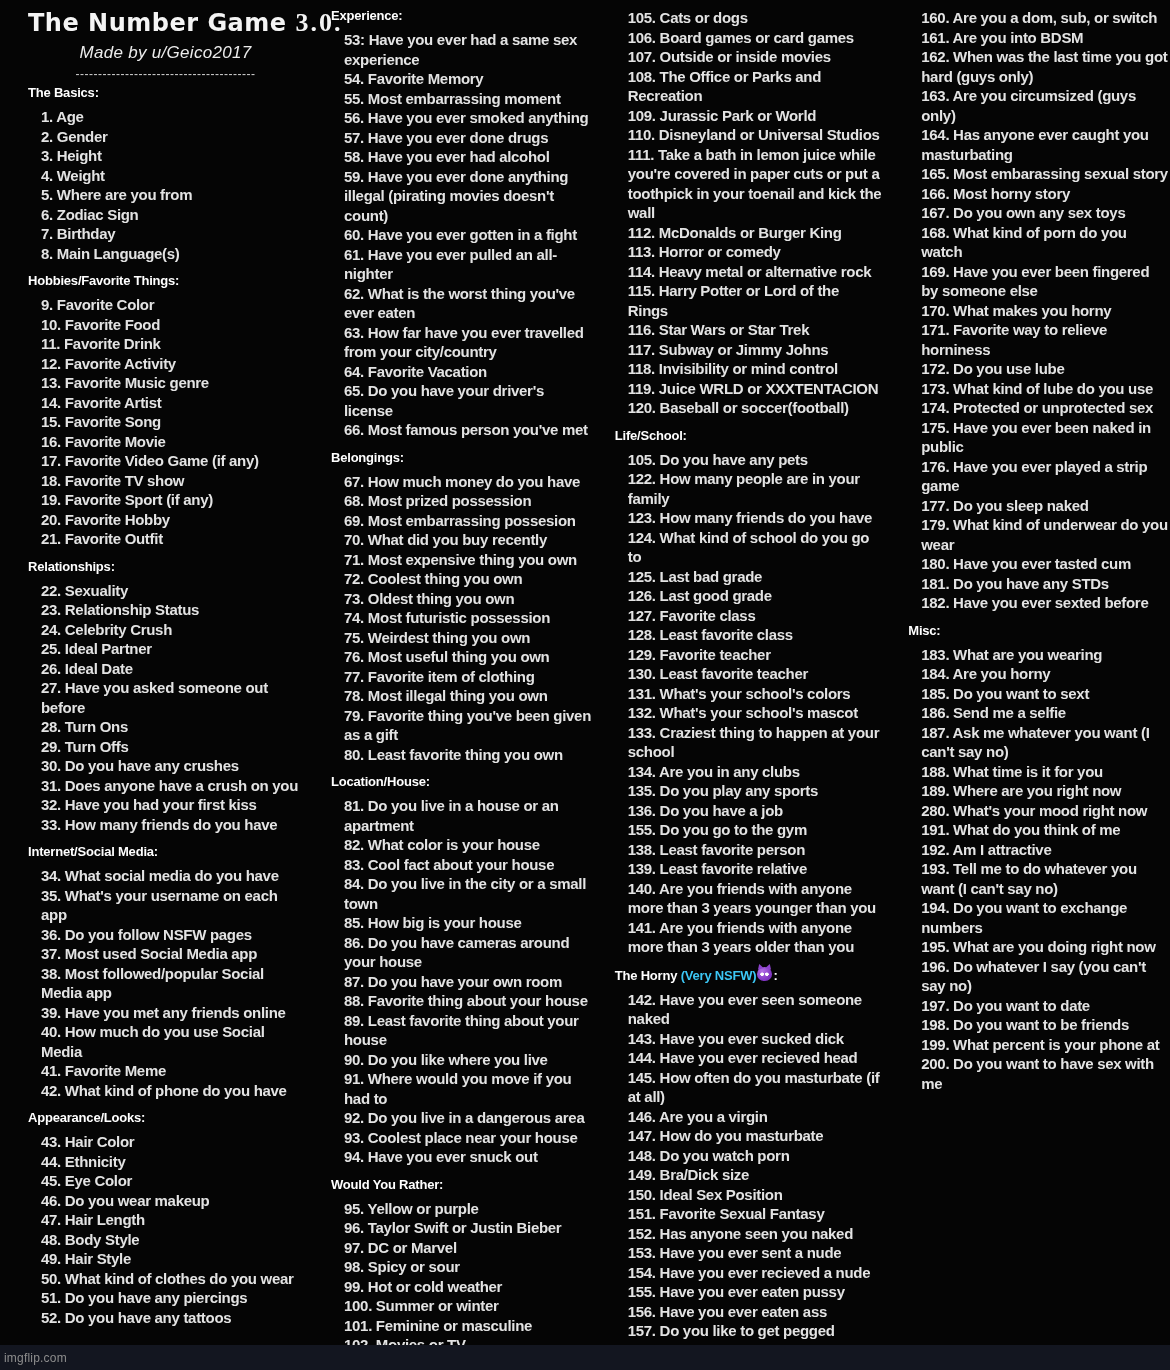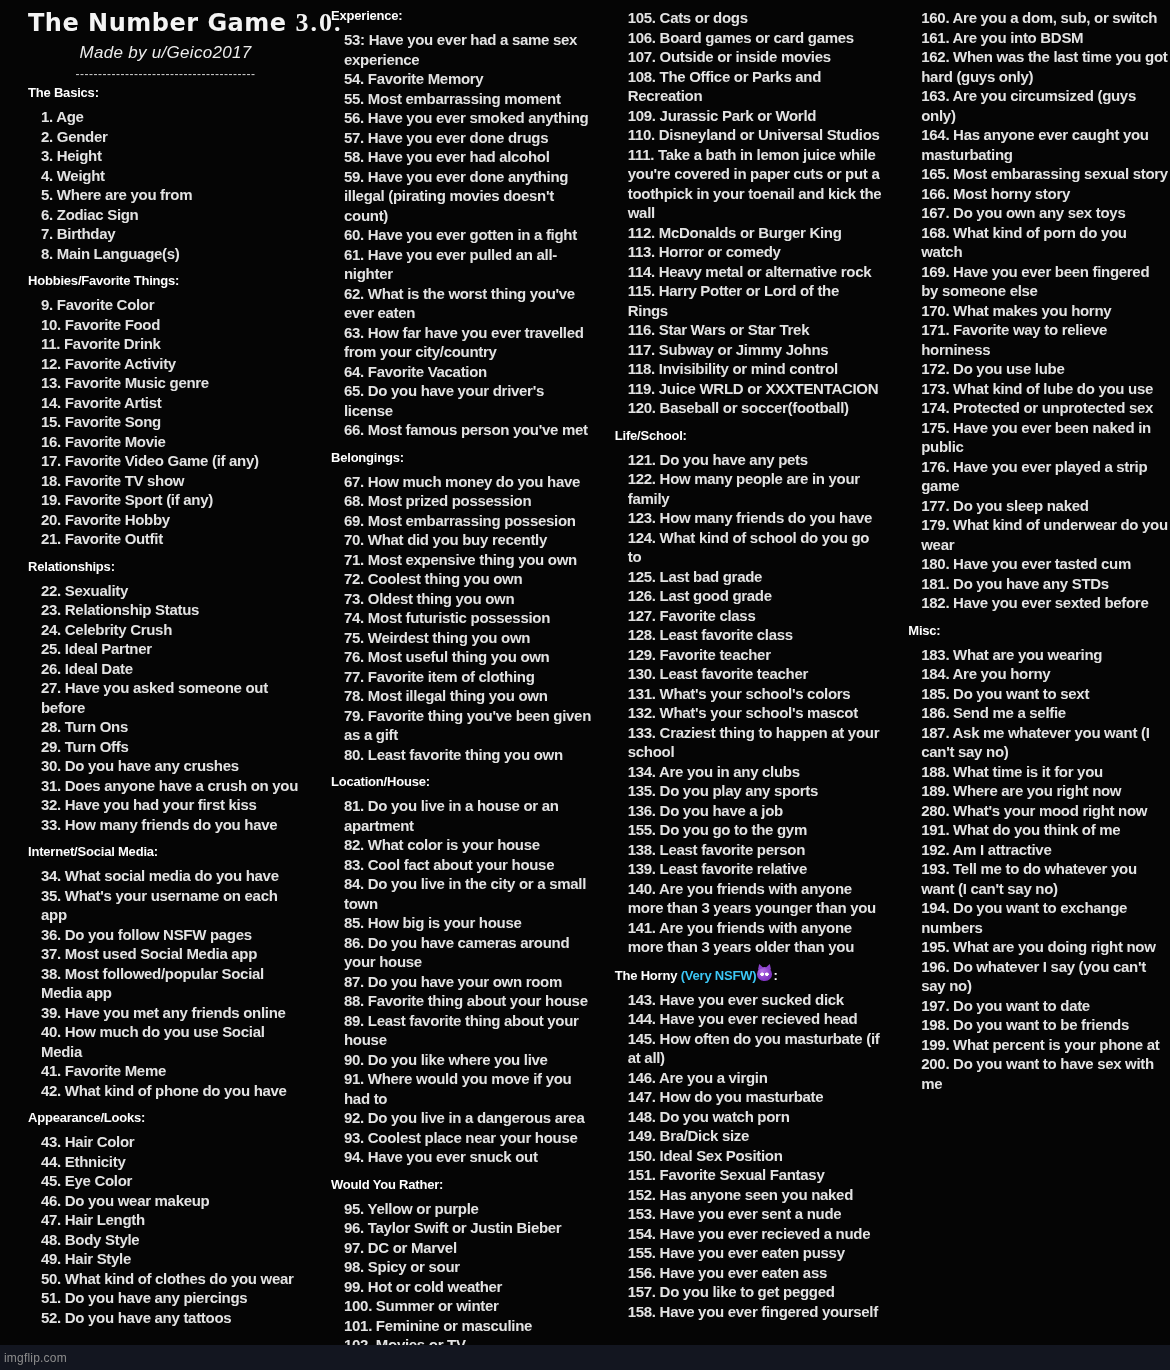"121. Do you have any" div.q-item { text: 121 -> 105 }
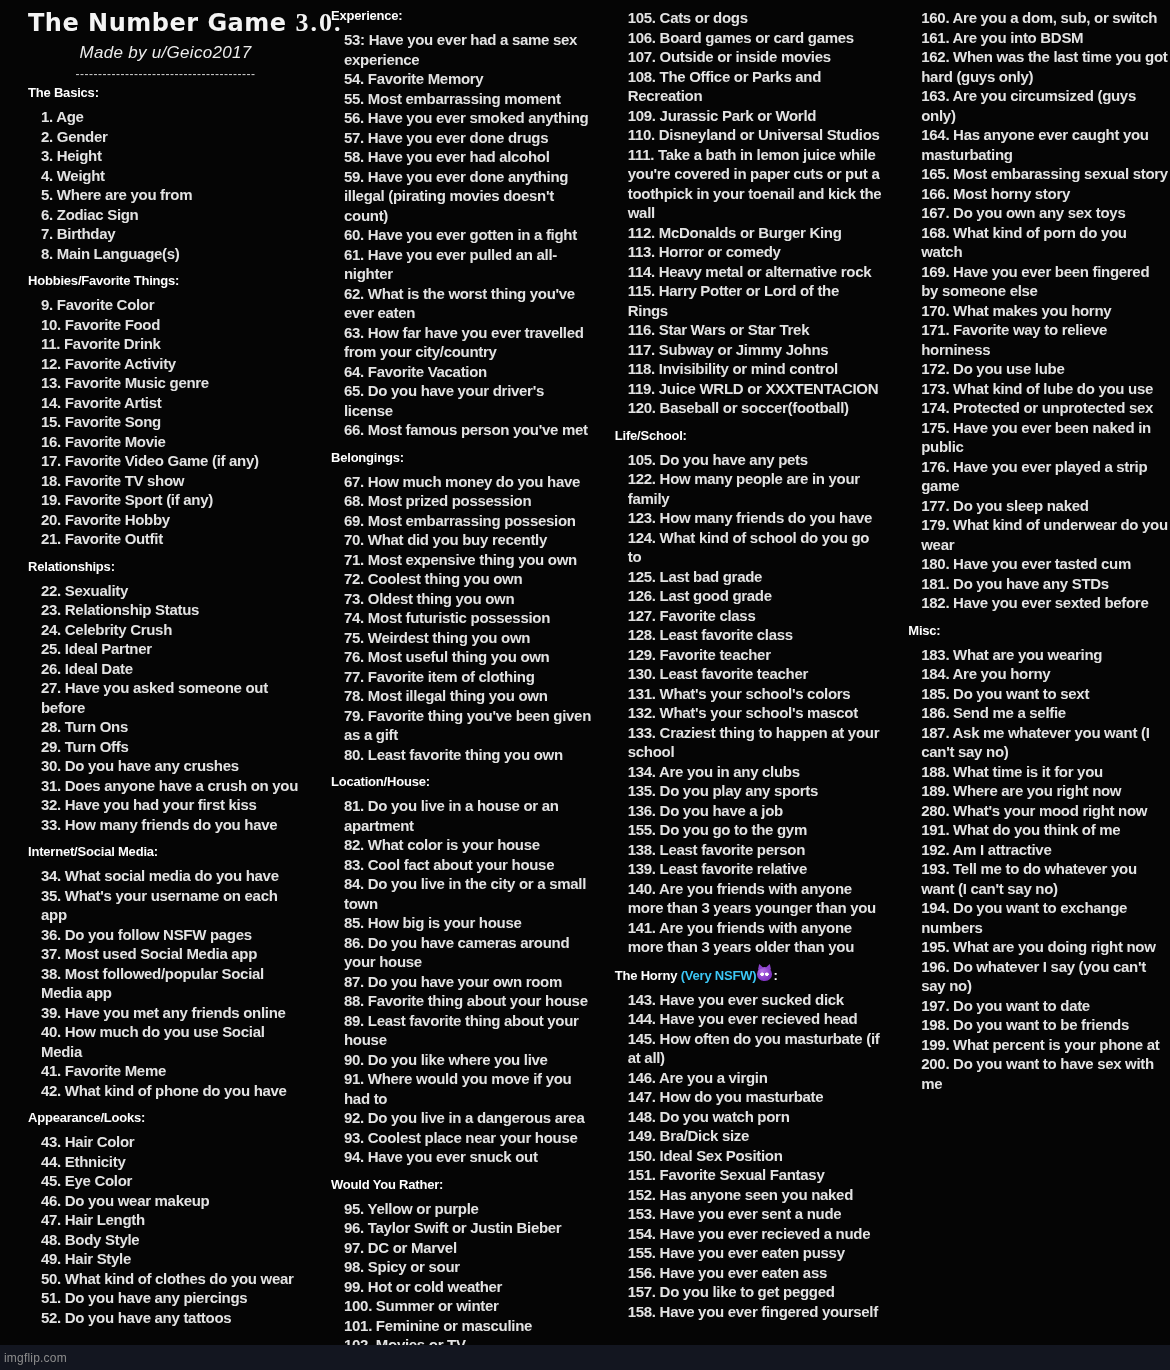"142. Have you ever seen" div.q-item { html: none -> <div>142. Have you ever seen someone naked</div> }
